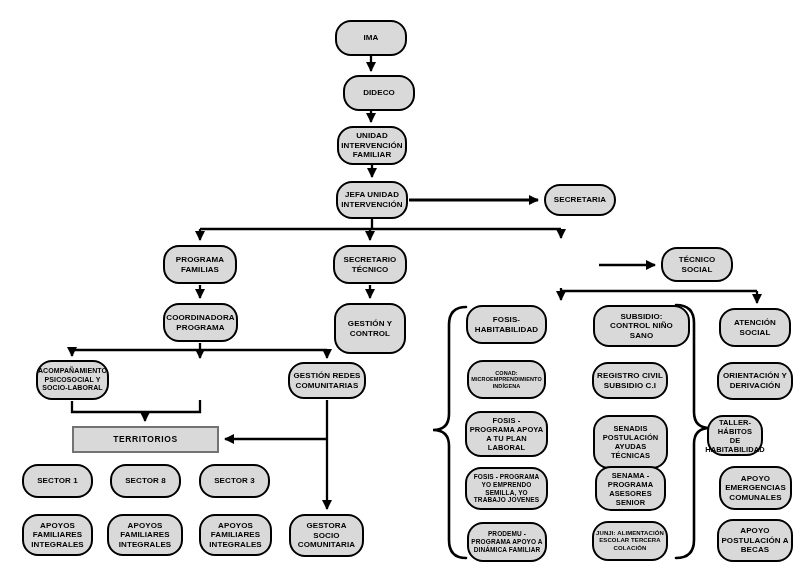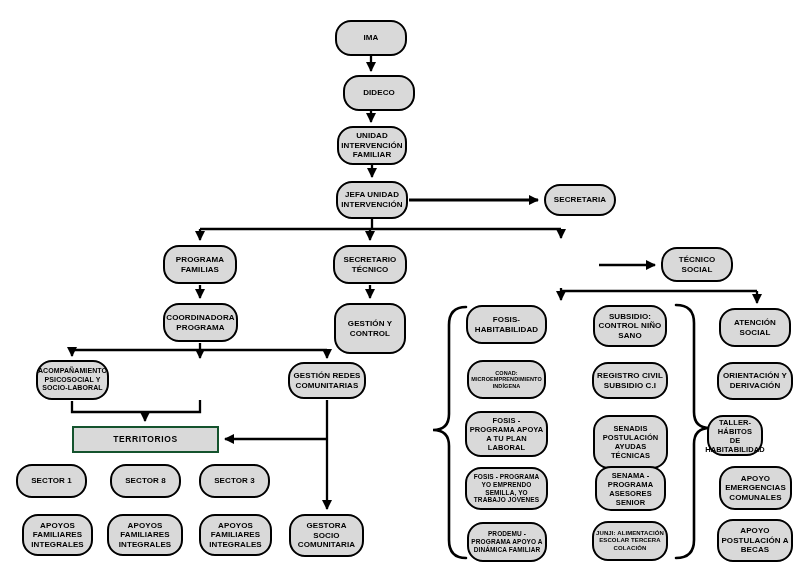"SUBSIDIO:" div.node { width: 74px -> 97px }
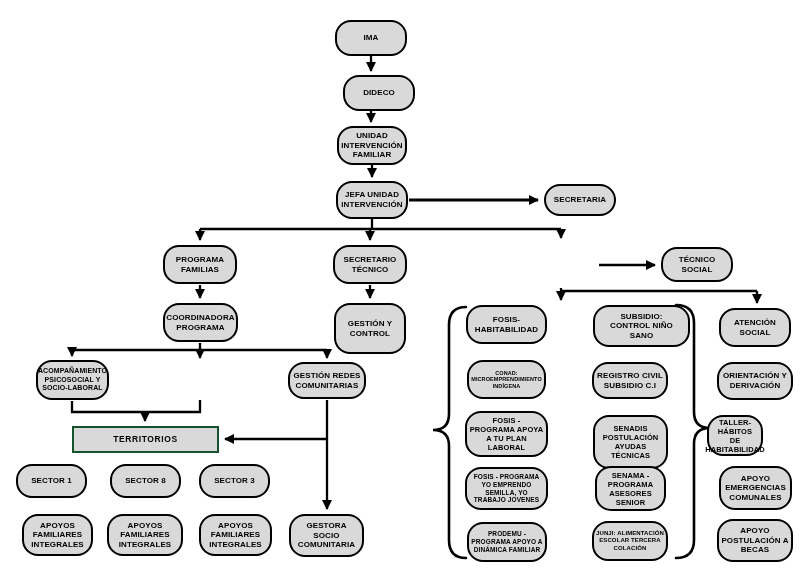"TERRITORIOS" .rect { border: 2px solid #14532d -> 2px solid #737373 }
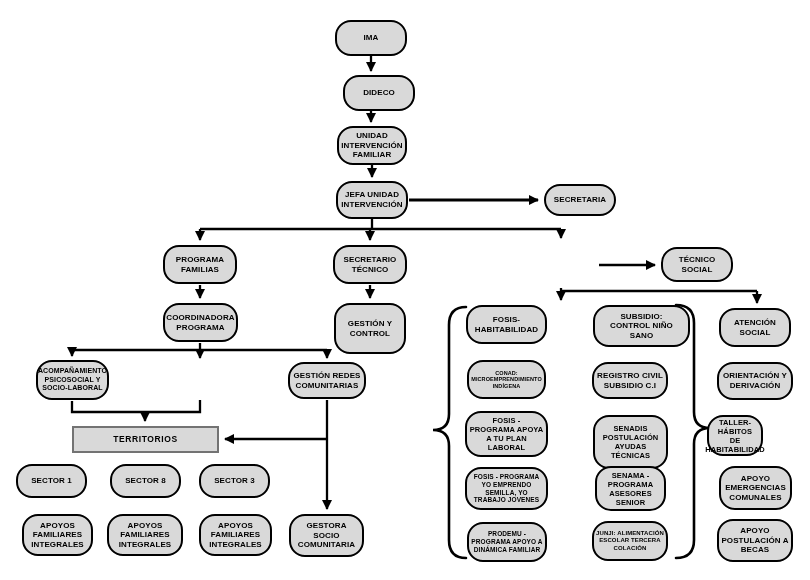"SECTOR 1" div.node { left: 16px -> 22px }
